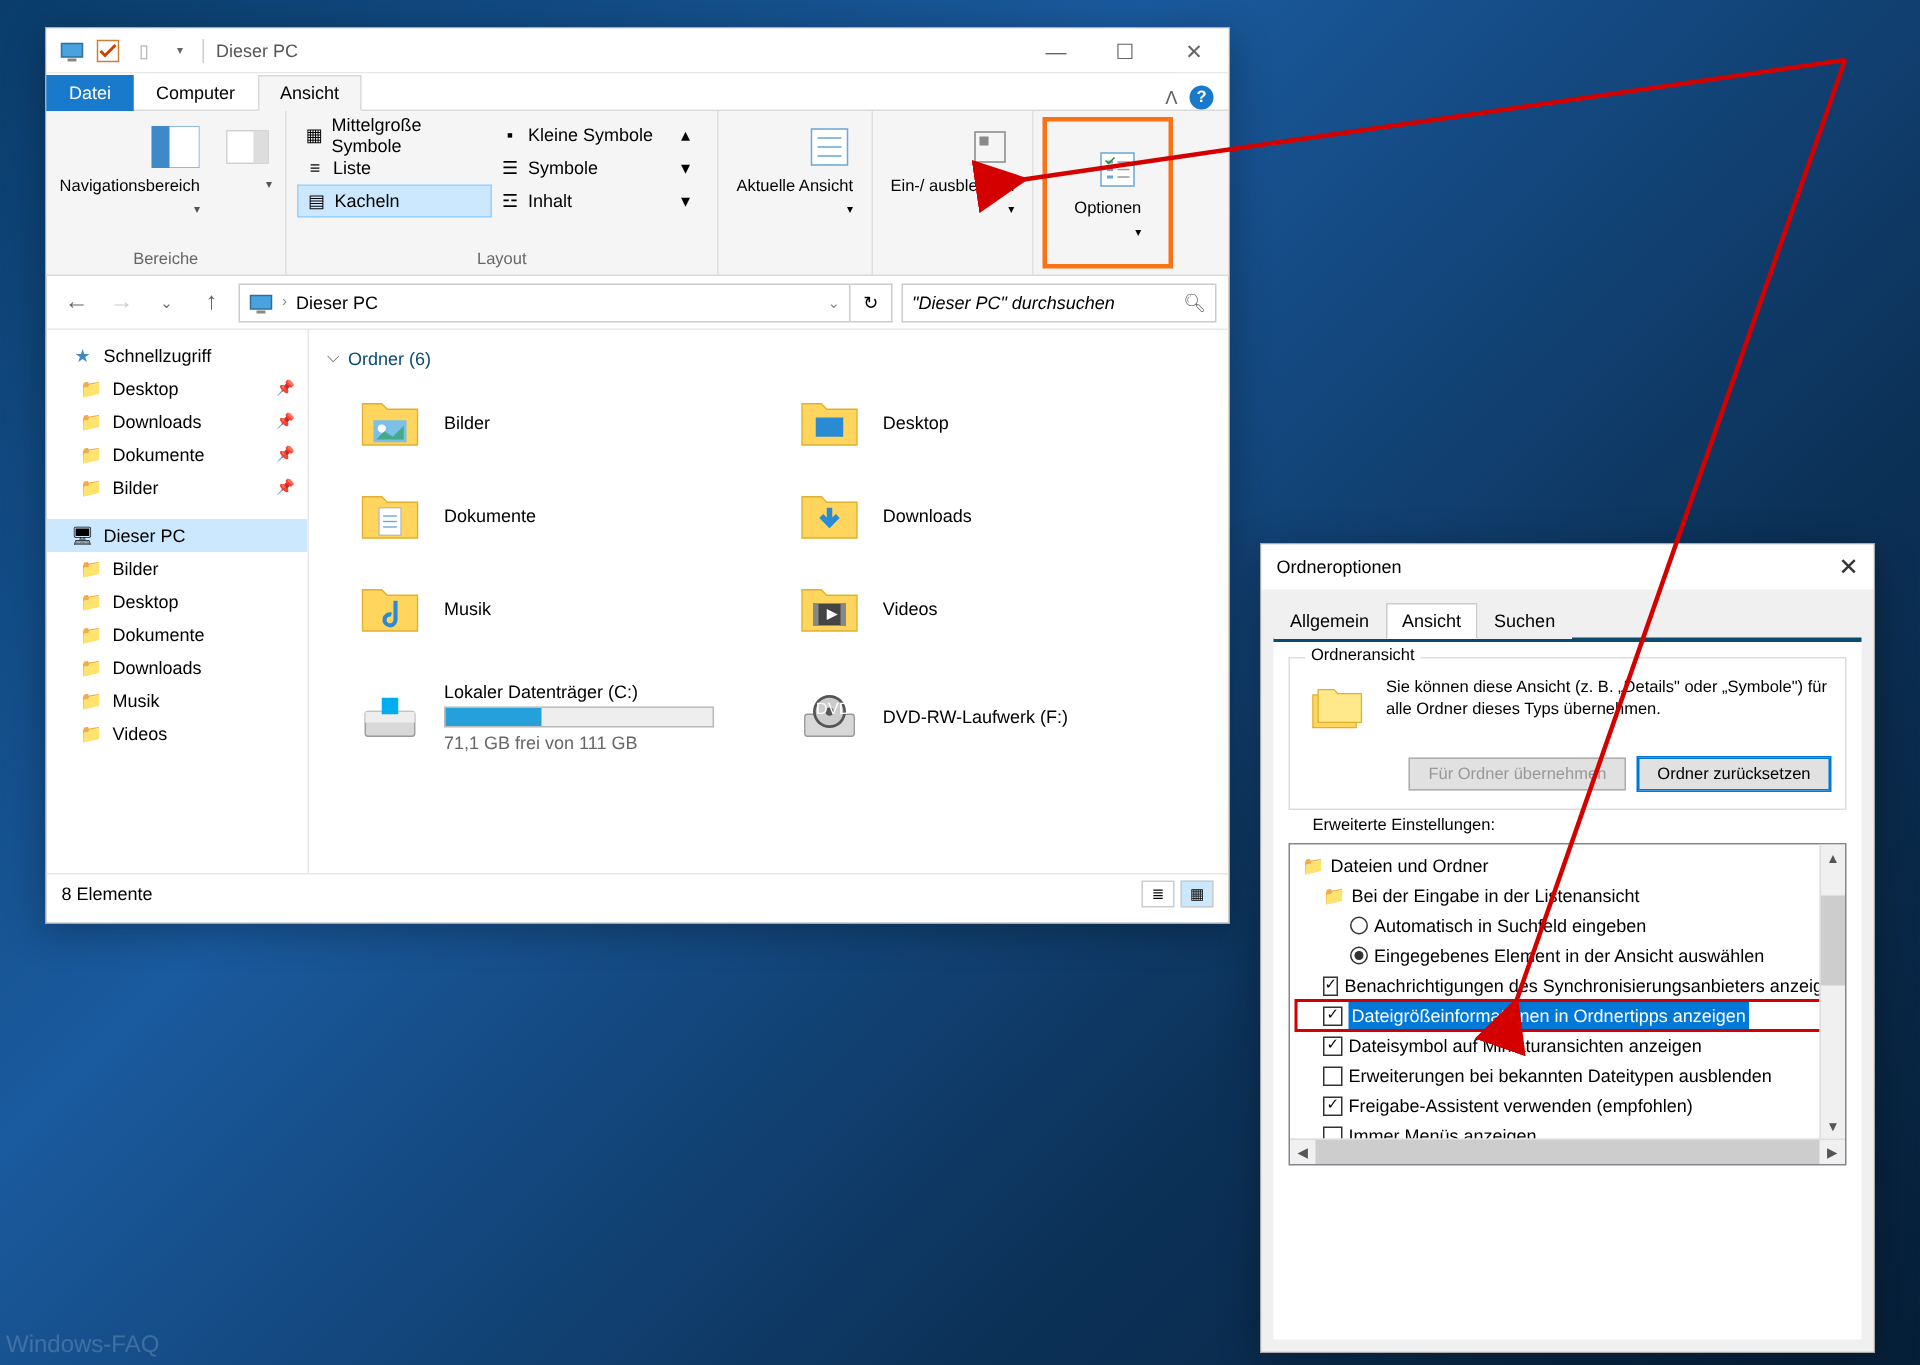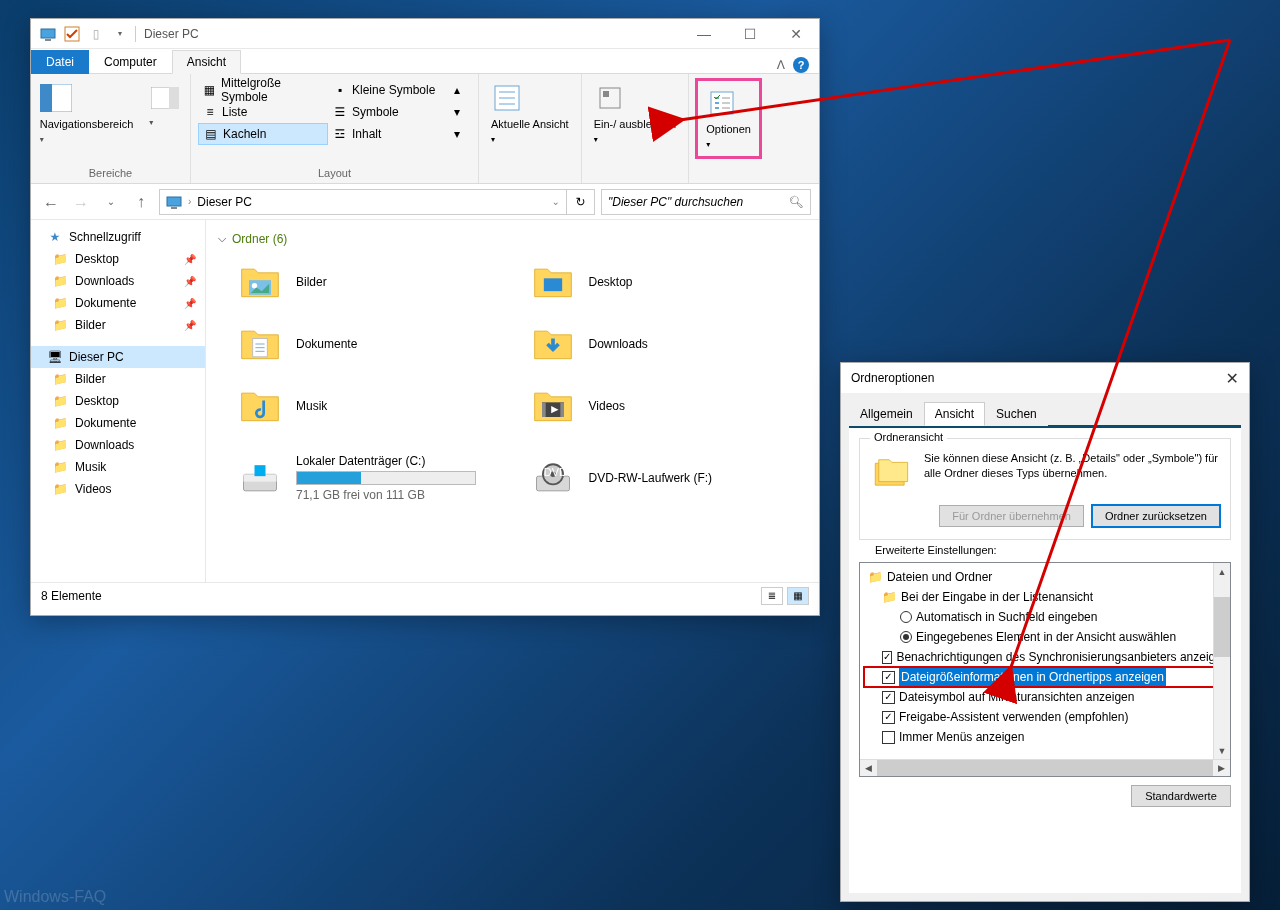"Navigationsbereich" .big-btn { align-items: flex-start -> flex-end }
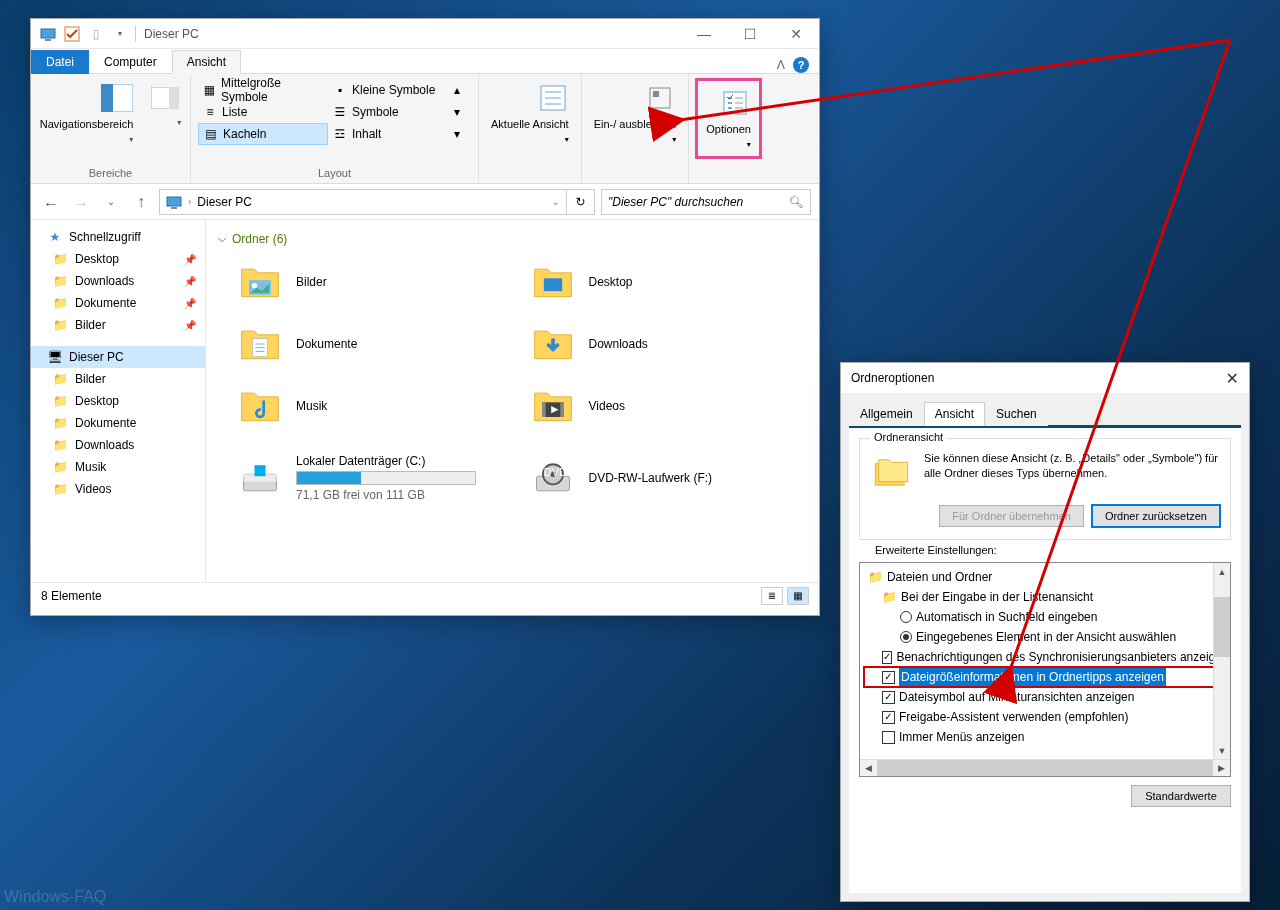"Optionen" .opt-highlight { border: 3px solid #ec4899 -> 3px solid #f97316; padding: 2px -> 12px }
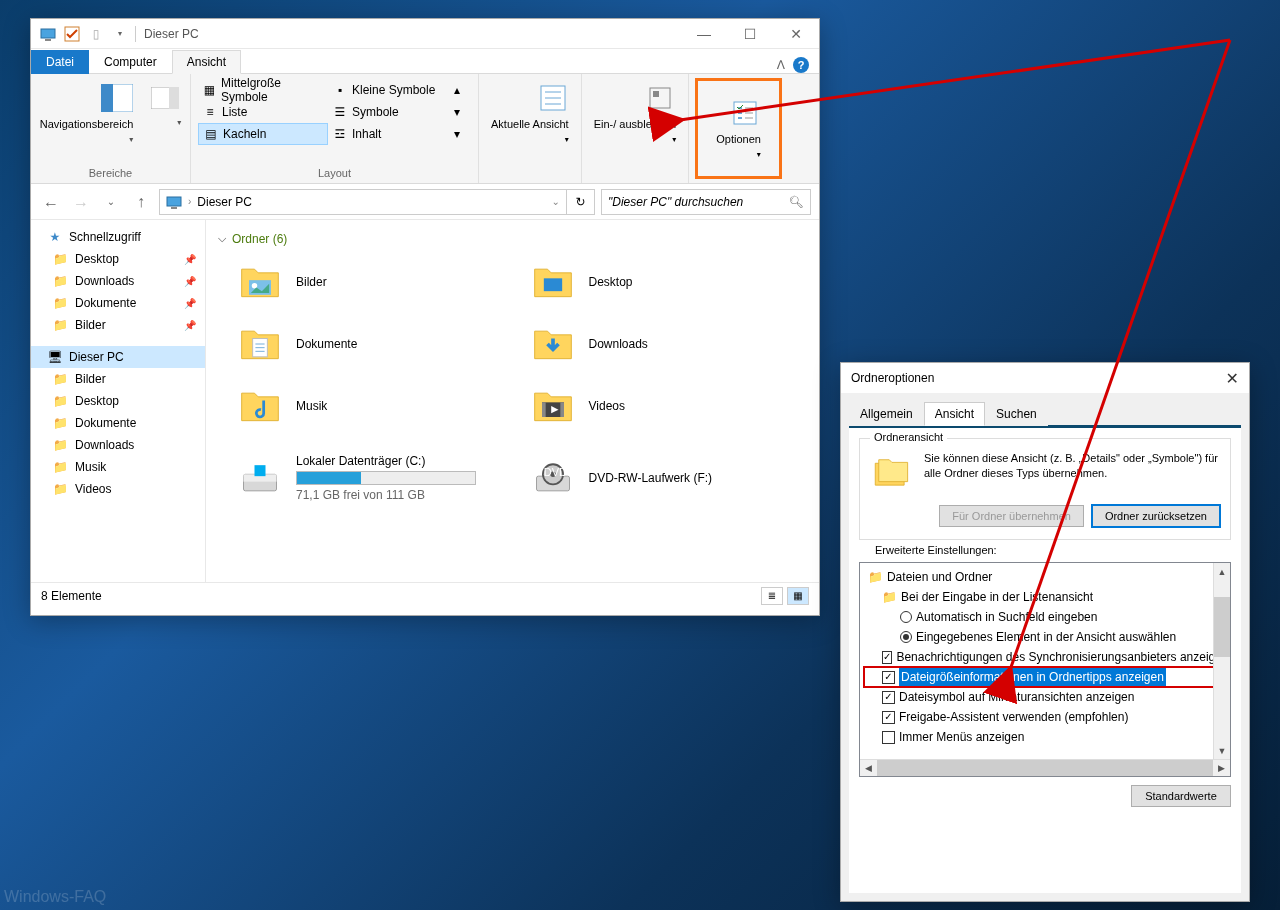"Ordner (6)" .section-hdr { color: #4d7c0f -> #0c4a6e }
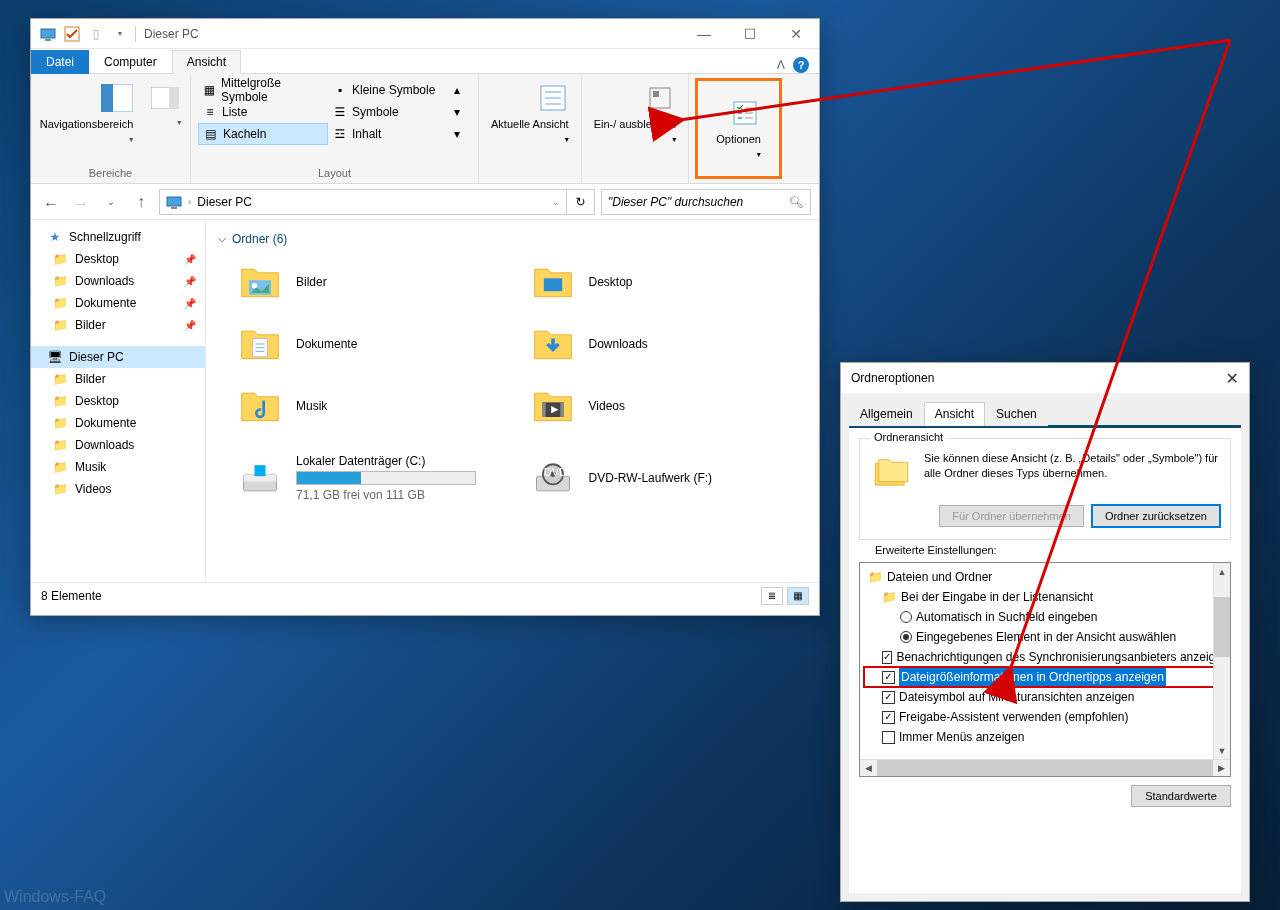"Erweiterungen bei bekannten Dateitypen" div.tree-item { html: none -> <div> <span></span> <span>Erweiterungen bei bekannten Dateitypen ausblenden</span> </div> }
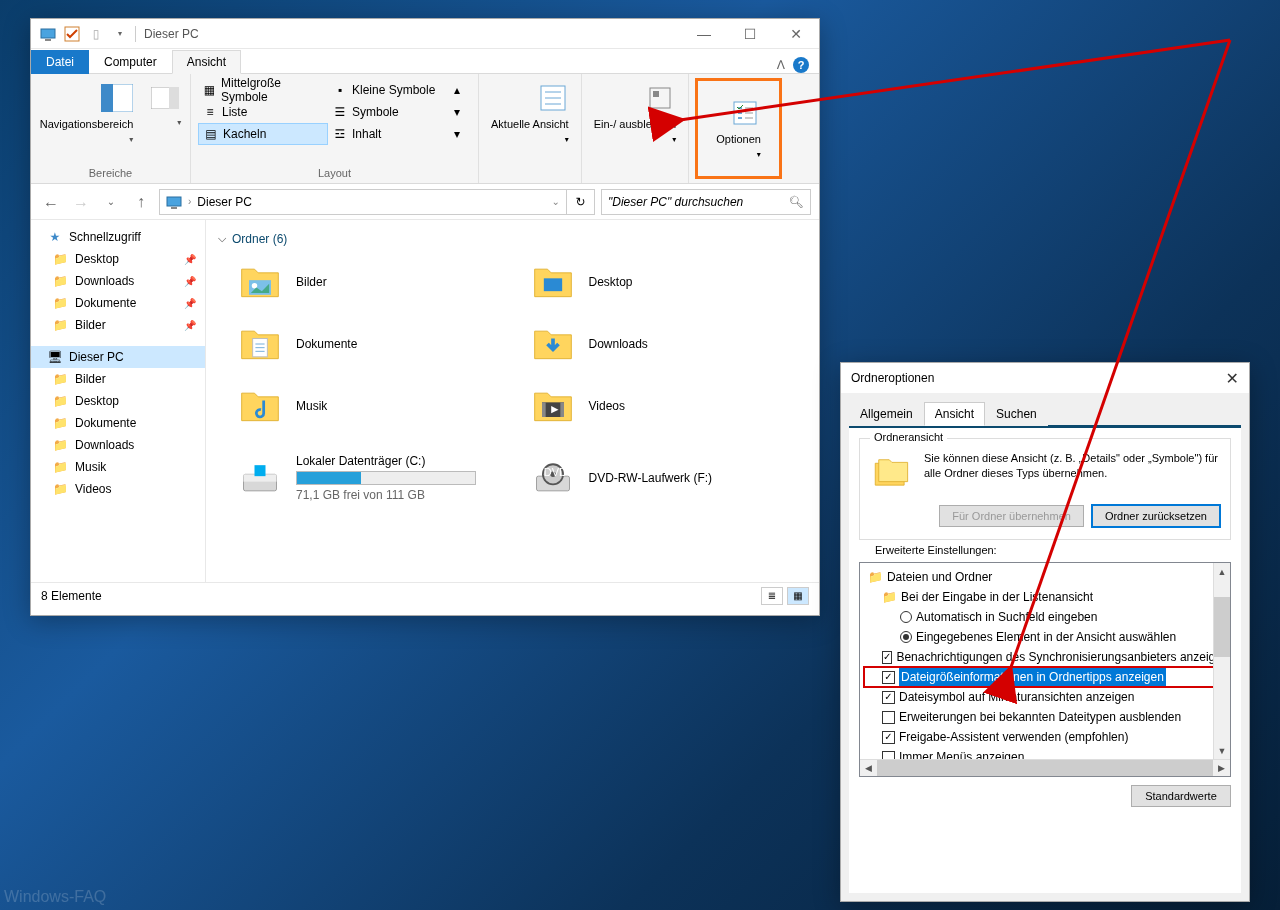"Standardwerte" div.defaults-row { html: <div> <button>Standardwerte</button> </div> -> none }
